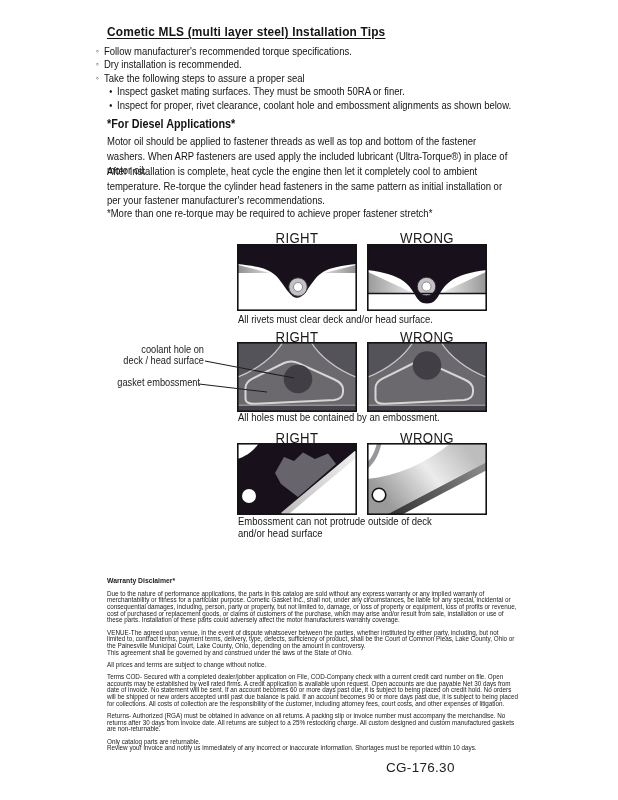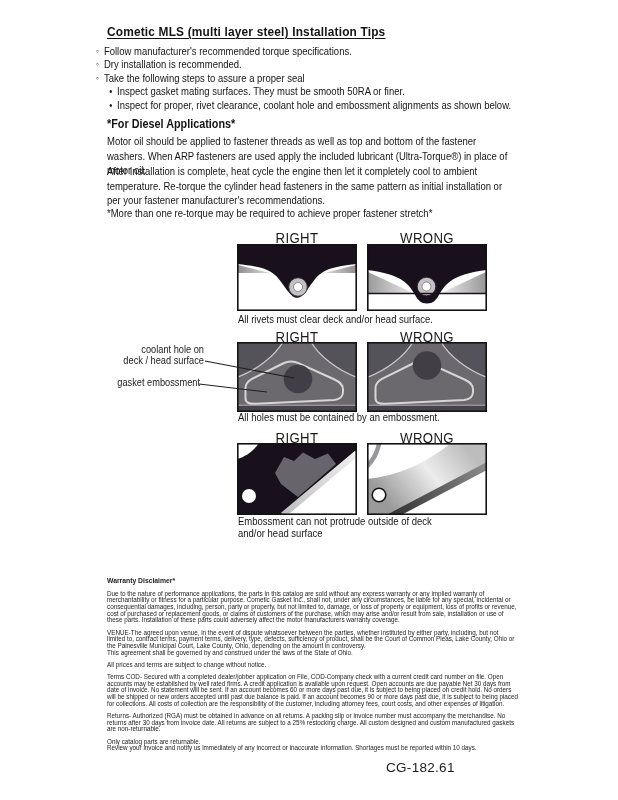"CG-182.61" div.abs { text: CG-182.61 -> CG-176.30 }
